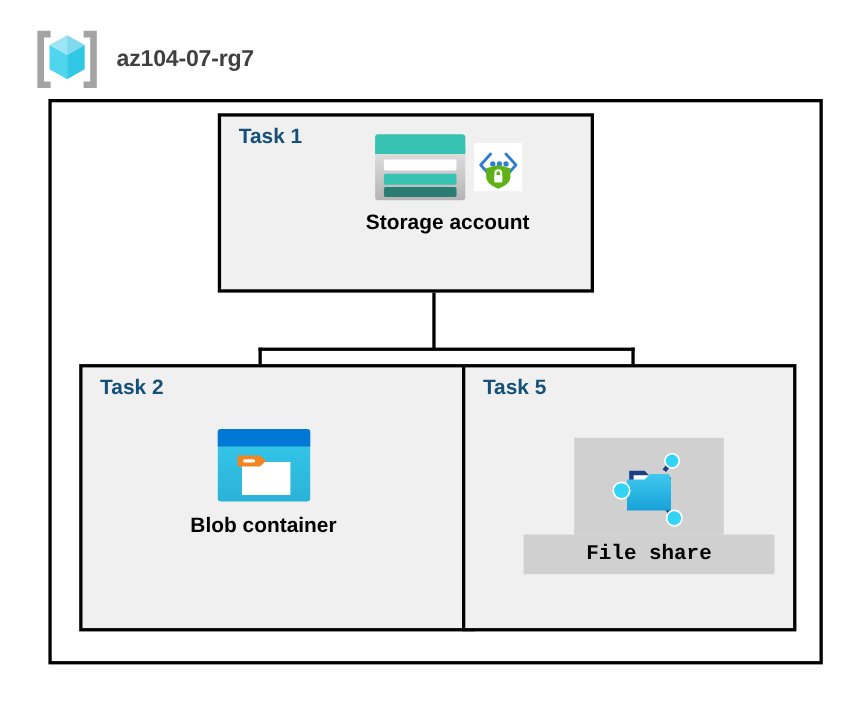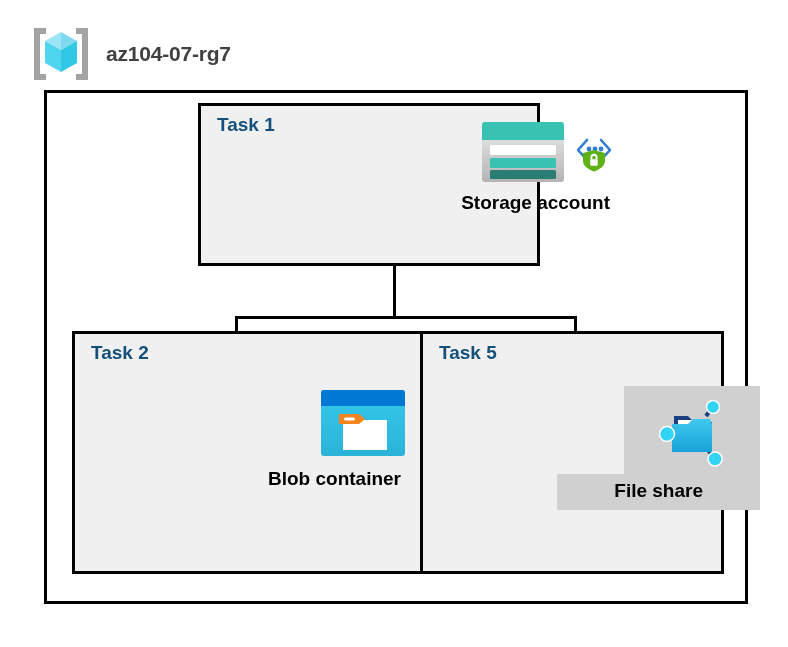"Storage account" .node { align-items: flex-end -> center }
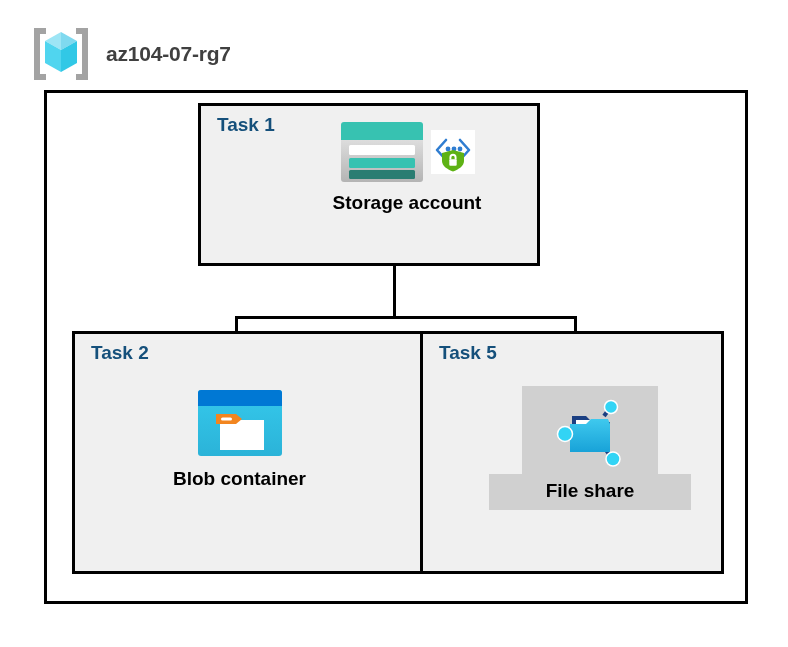"File share" #node-fileshare { font-family: none -> Liberation Mono, monospace; top: 386px -> 398px }
